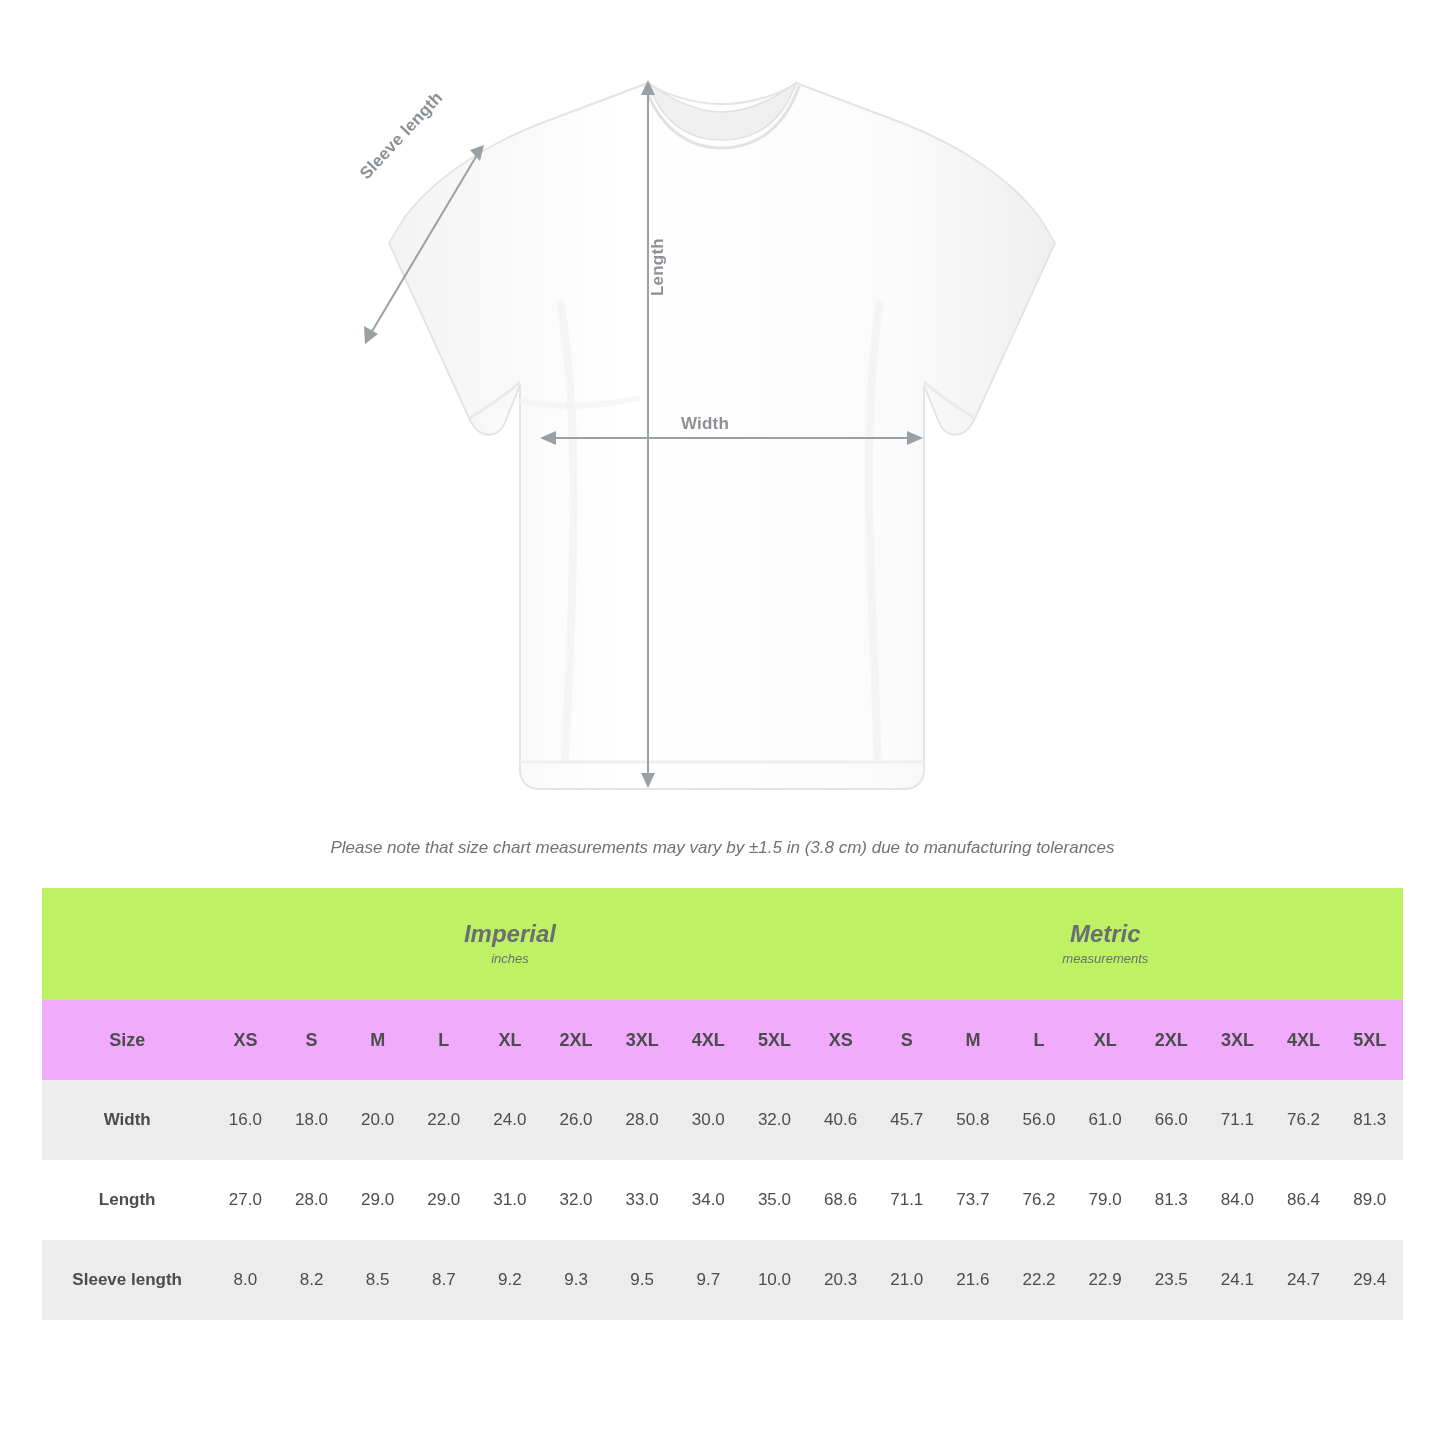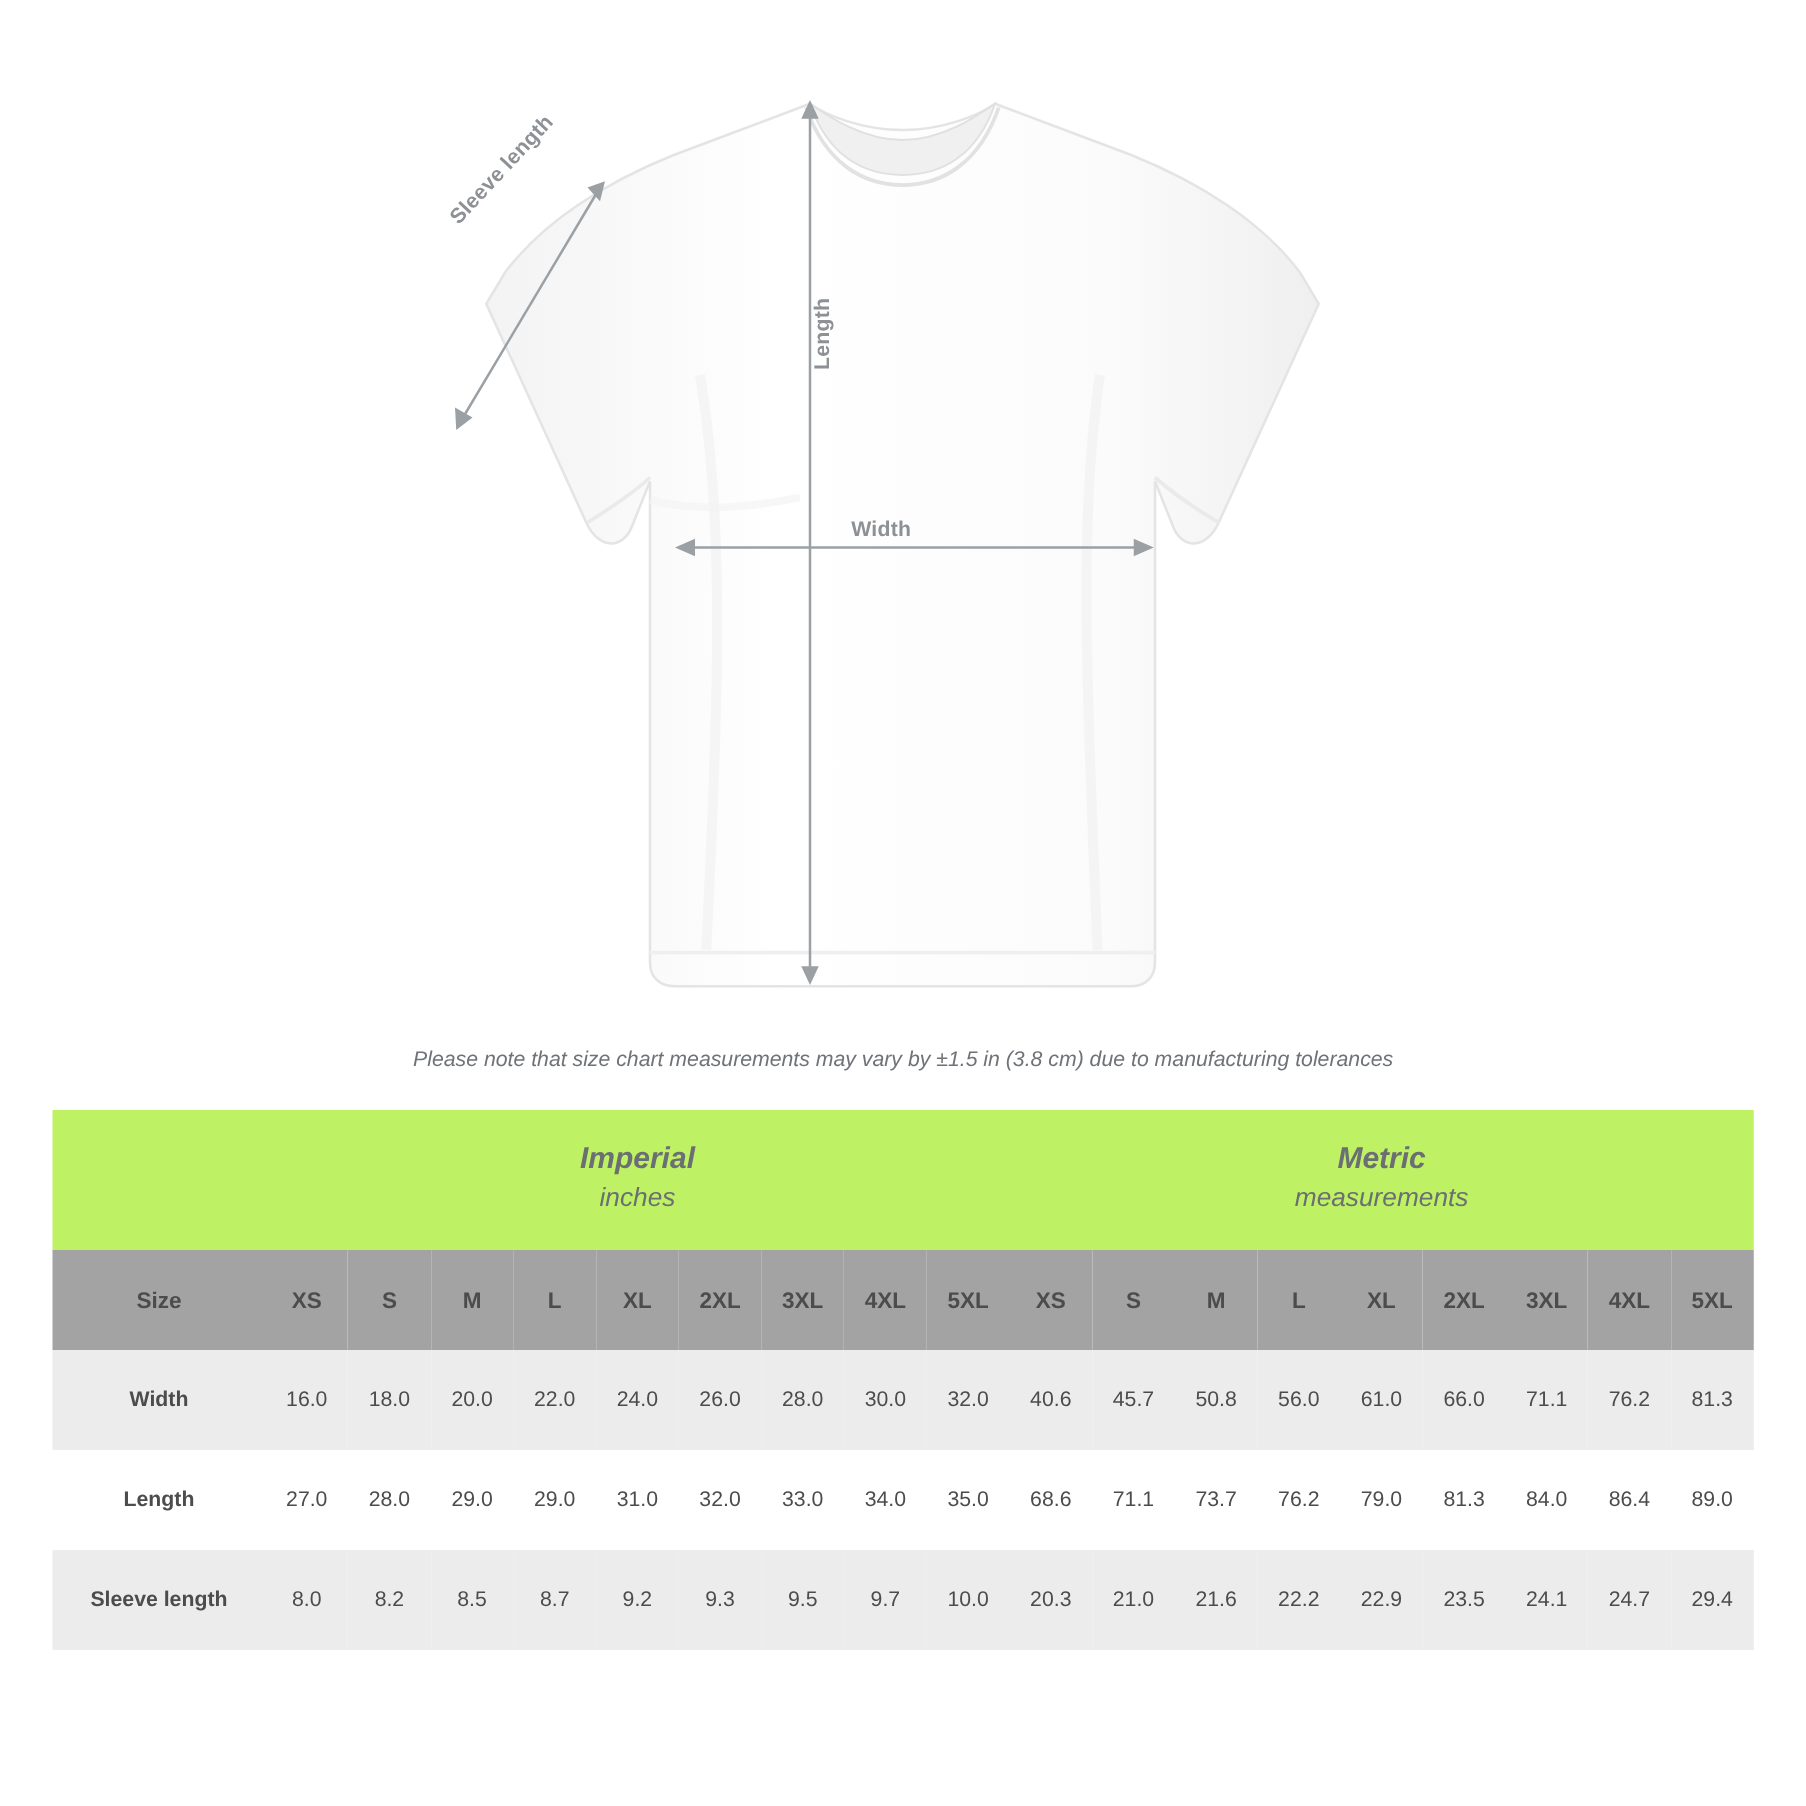"inches" .unit-head .unit-sub { font-size: 21px -> 13px }
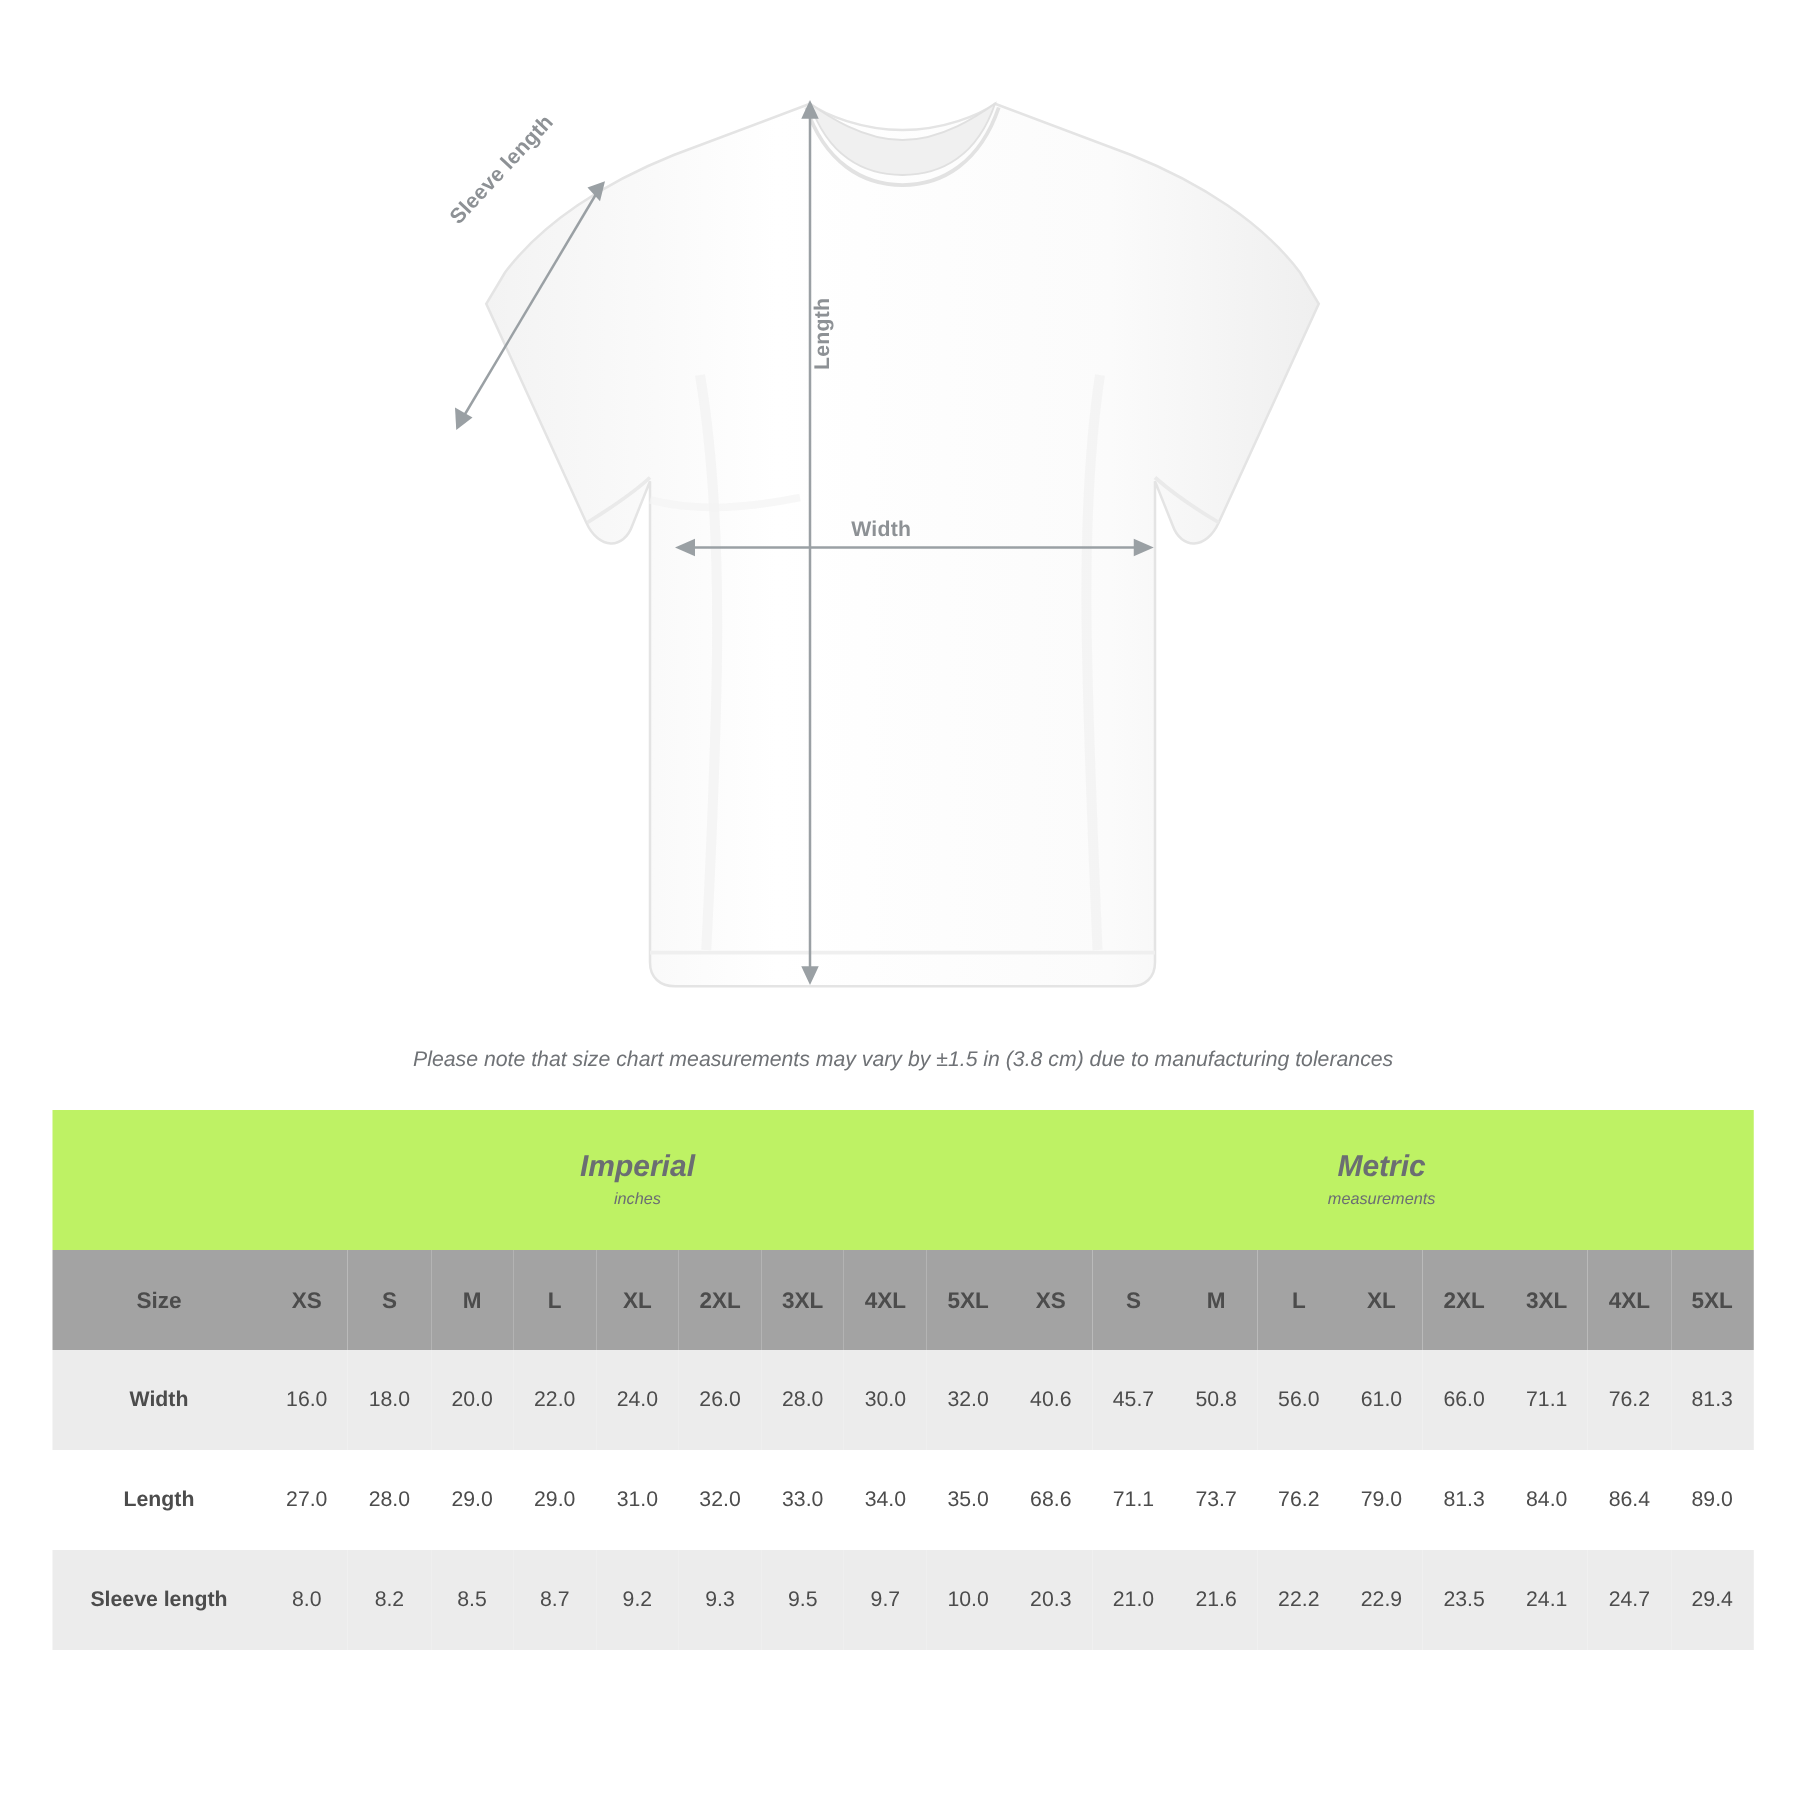"Size" tr.row-head td { background: #a3a3a3 -> #f0abfc }
